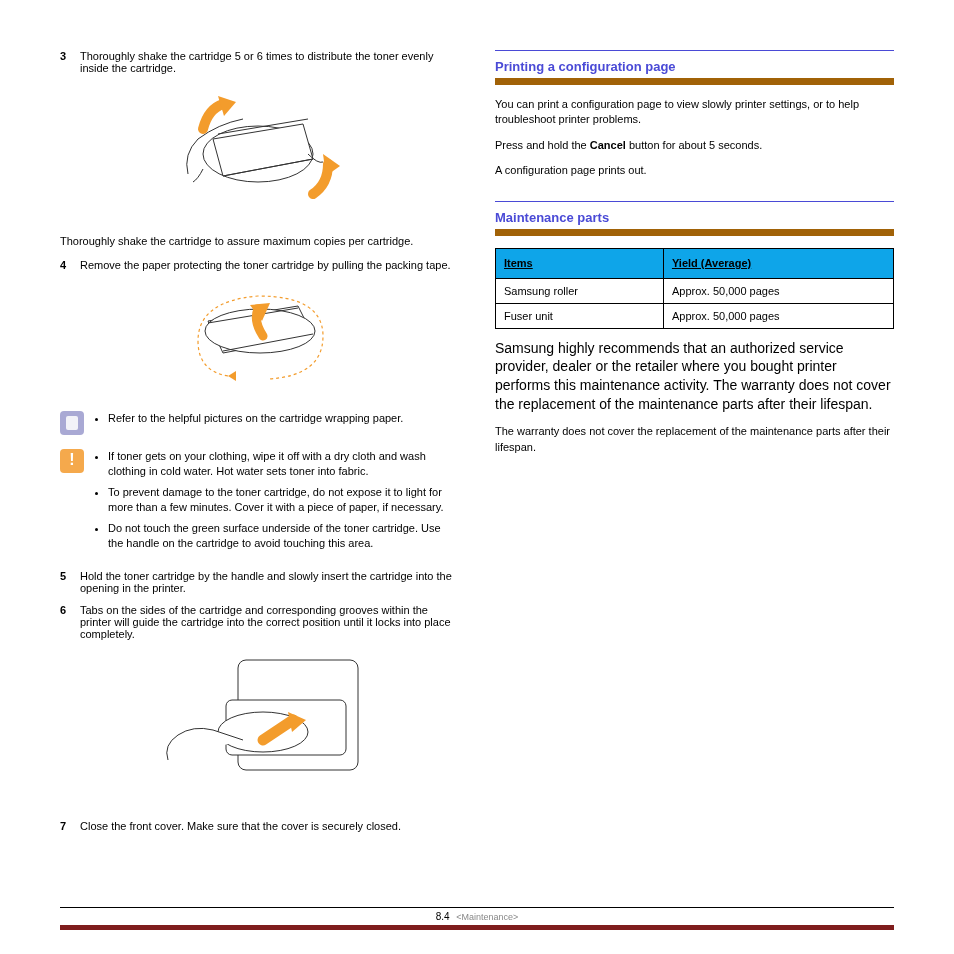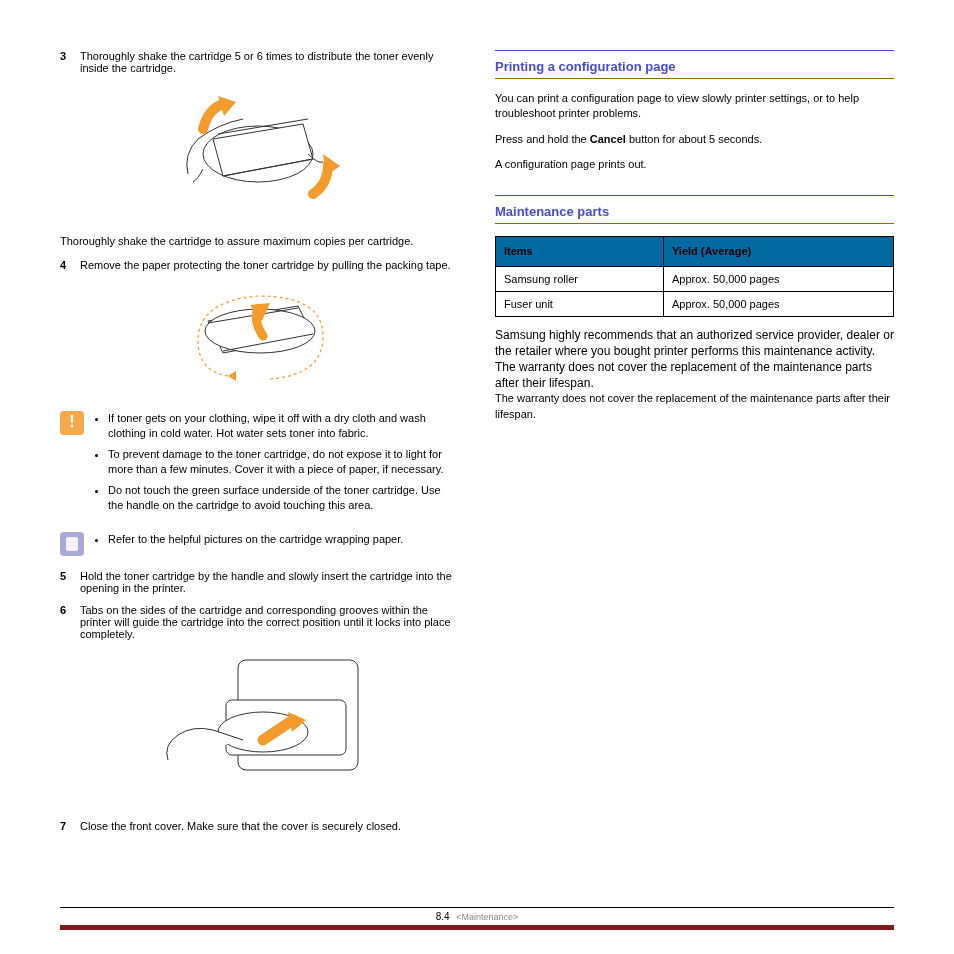"Printing a configuration page" .heading { border-bottom: 1px solid #a16207 -> 7px solid #a16207 }
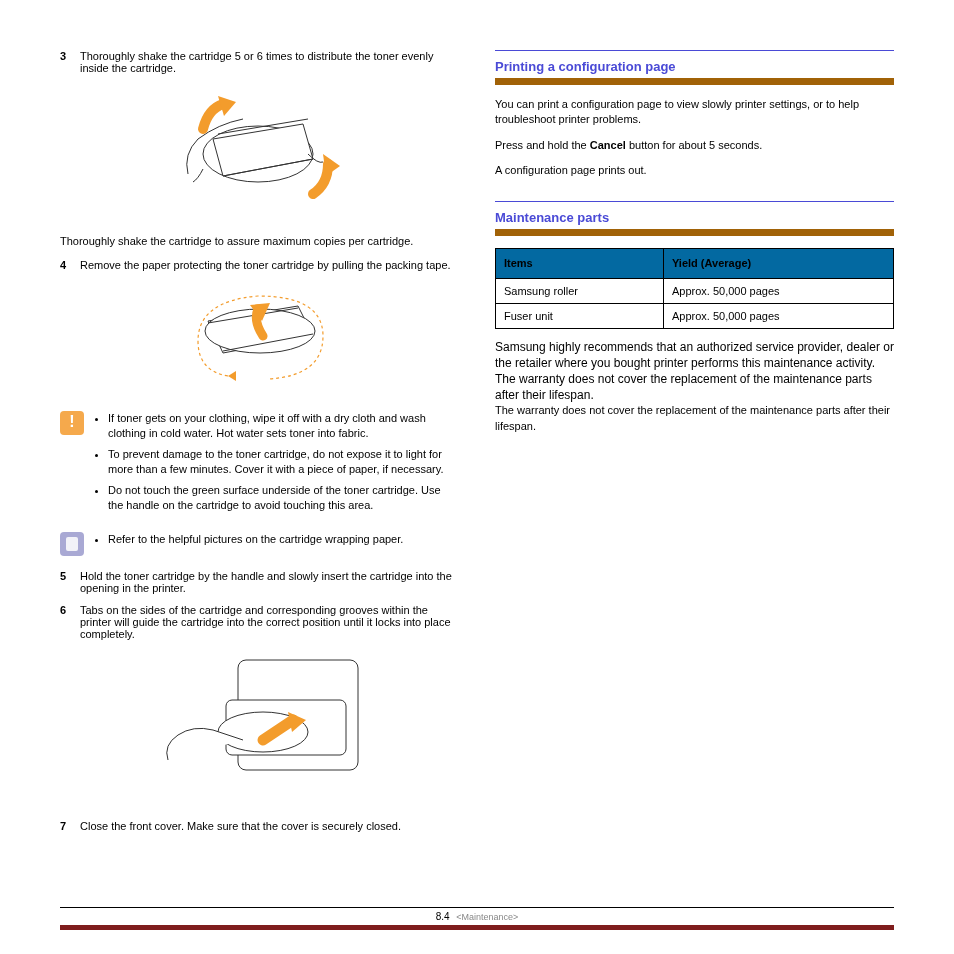"Items" table.parts th { background: #0369a1 -> #0ea5e9; text-decoration: none -> underline }
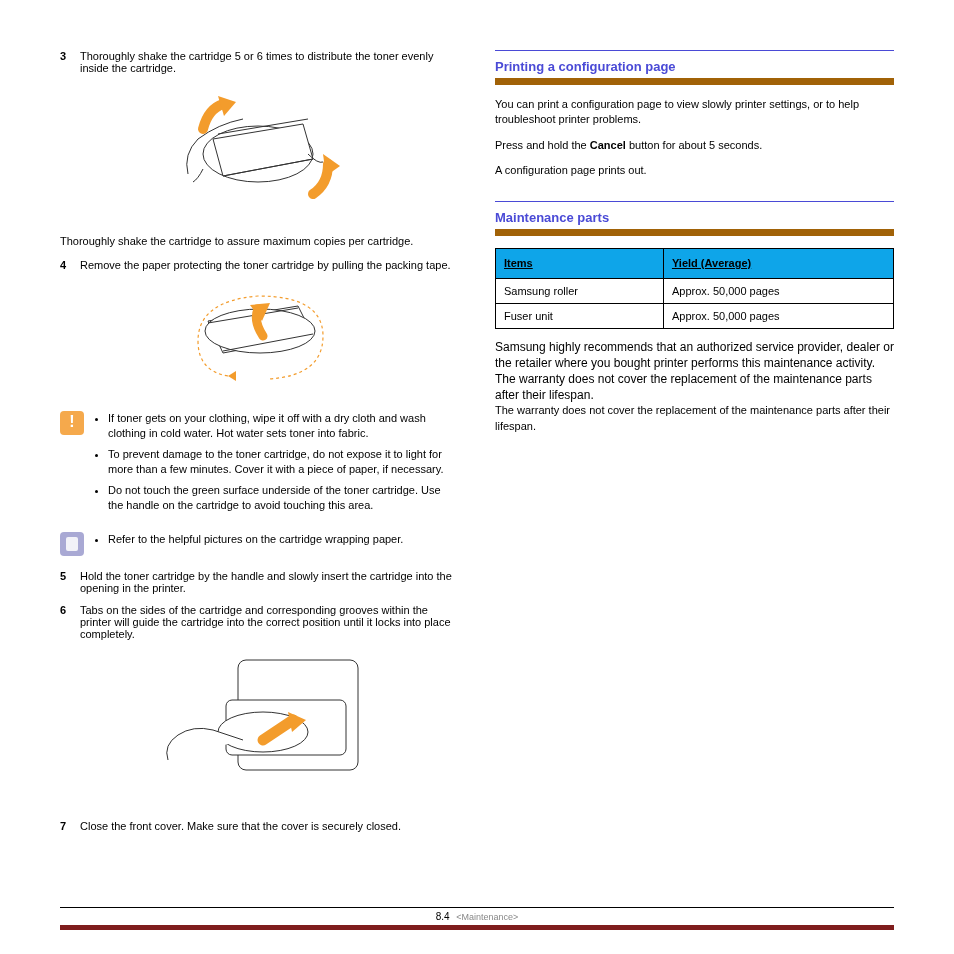"Samsung highly recommends that an" .small-note { font-size: 12px -> 14px; margin-bottom: 0 -> 10px }
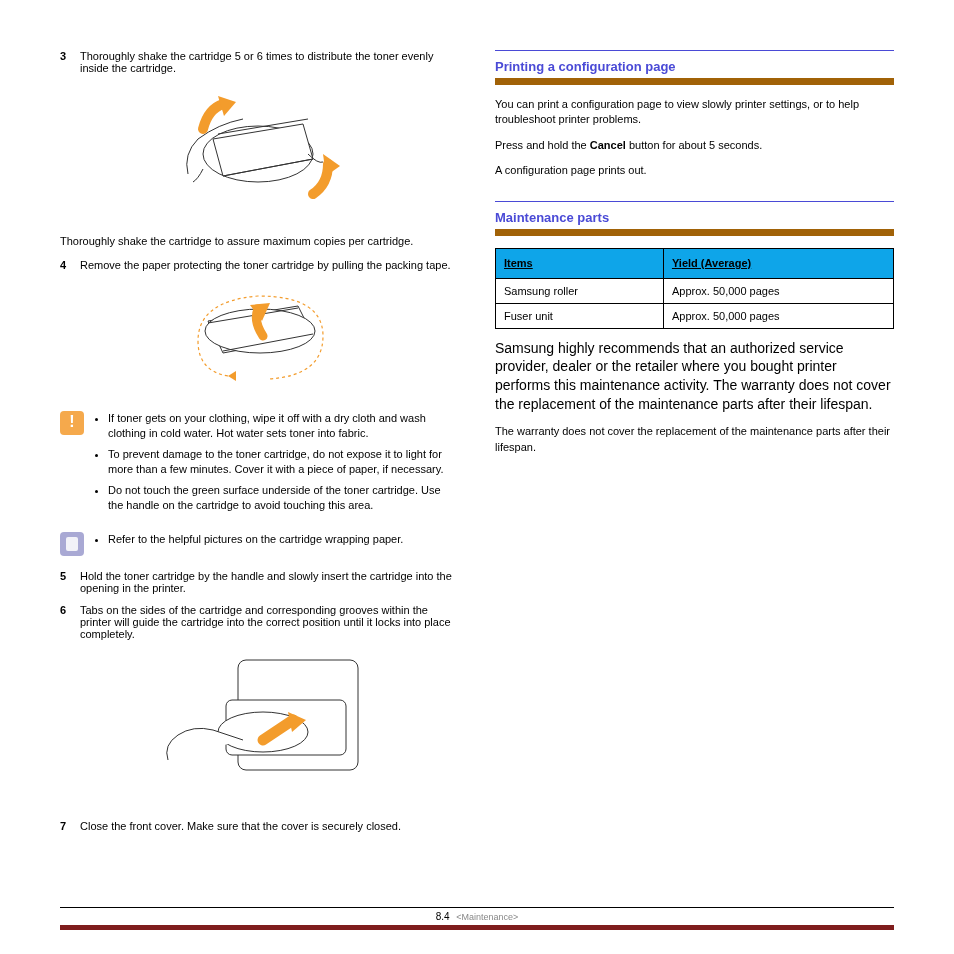"If toner gets on your" div.note-row { order: before "Refer to the helpful pictures" -> after "Refer to the helpful pictures" }
